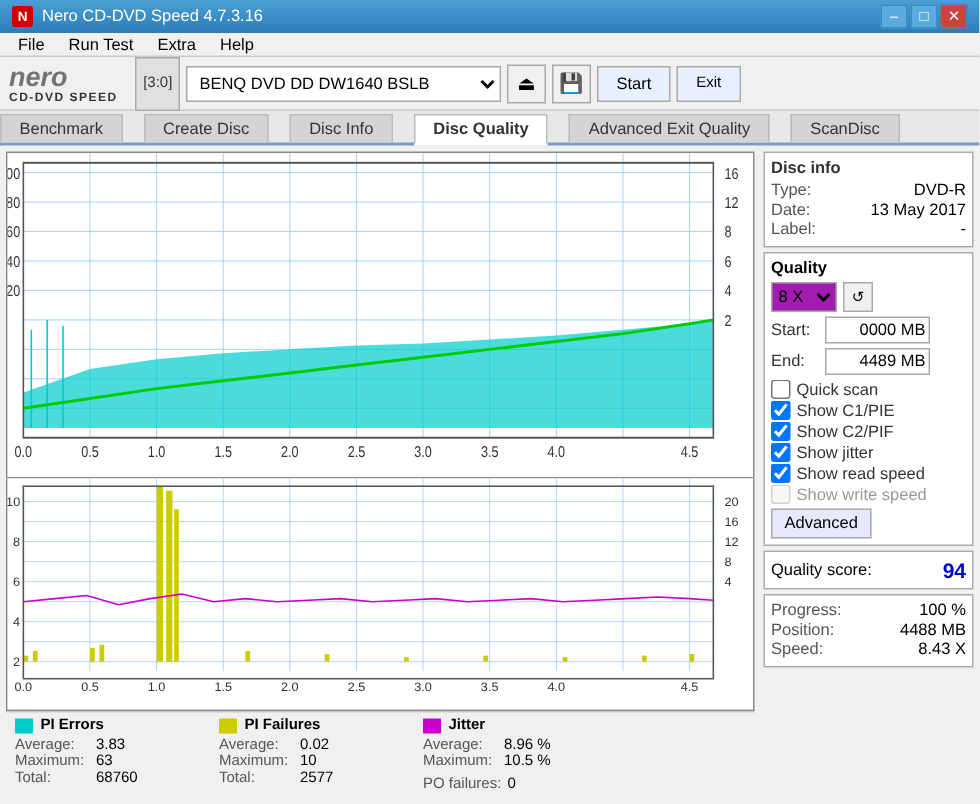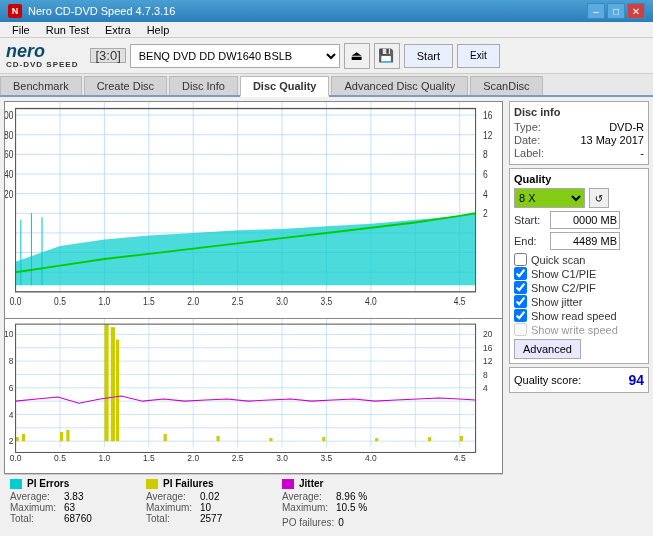"nero" span { color: #0c4a6e -> #737373 }
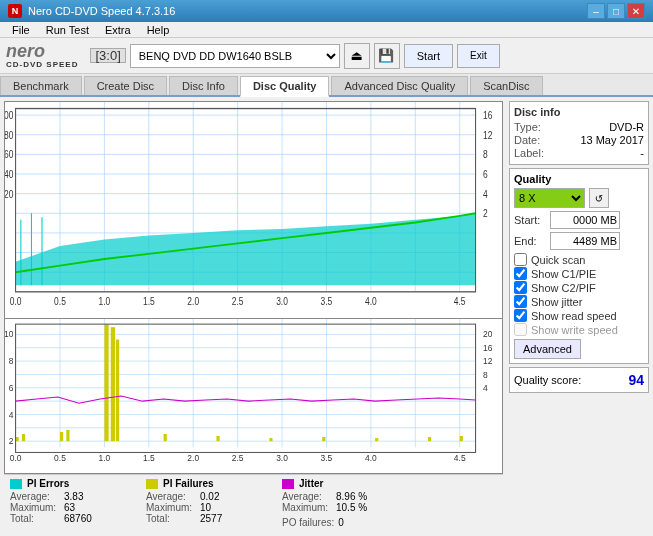"[3:0]" .drive-label { font-size: 13px -> 10px; height: 15px -> 36px }
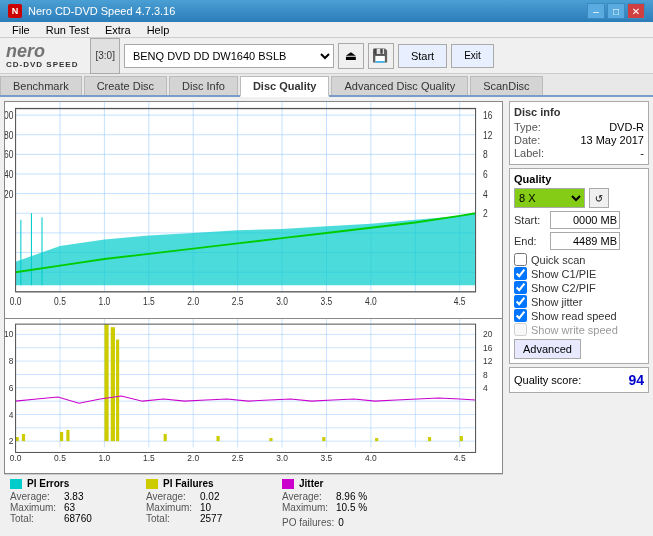"Benchmark" .tab { margin-right: 2px -> 14px }
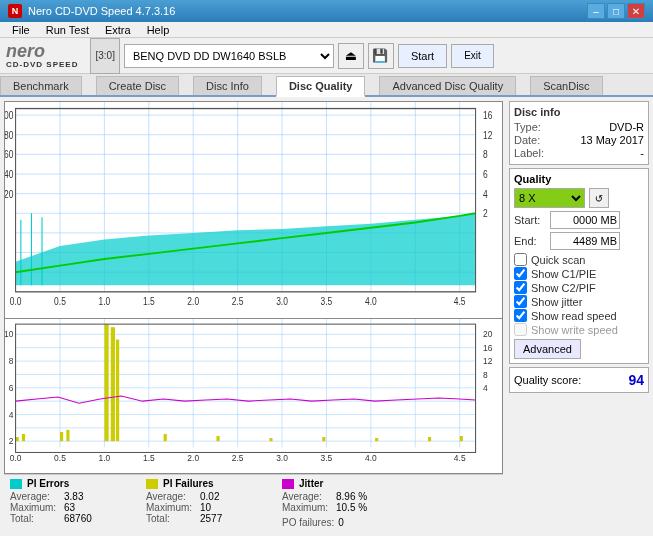"Advanced Disc Quality" div.tab { text: Disc -> Exit }
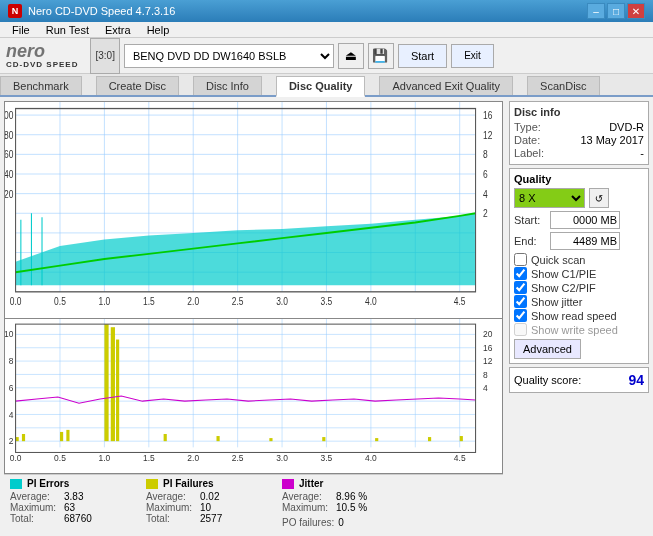"8 X" .speed-select { background: #84cc16 -> #a21caf; width: 71px -> 44px }
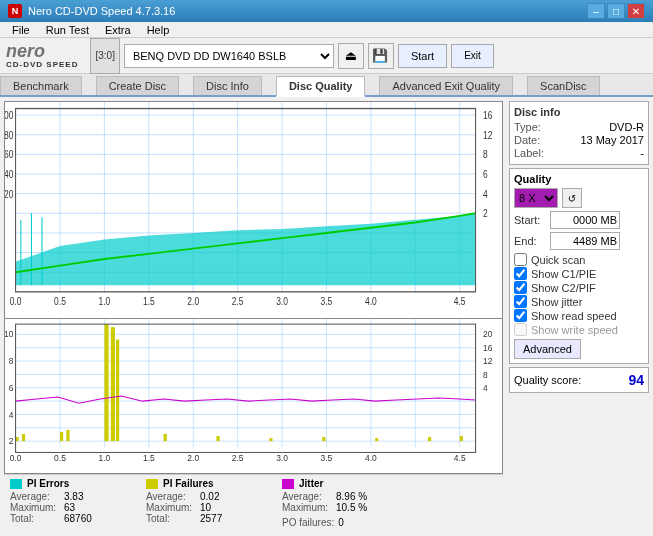"Progress:" div.progress-section { html: none -> <div> <div> <span>Progress:</span> <span>100 %</span> </div> <div> <span>Position:</span> <span>4488 MB</span> </div> <div> <span>Speed:</span> <span>8.43 X</span> </div> </div> }
